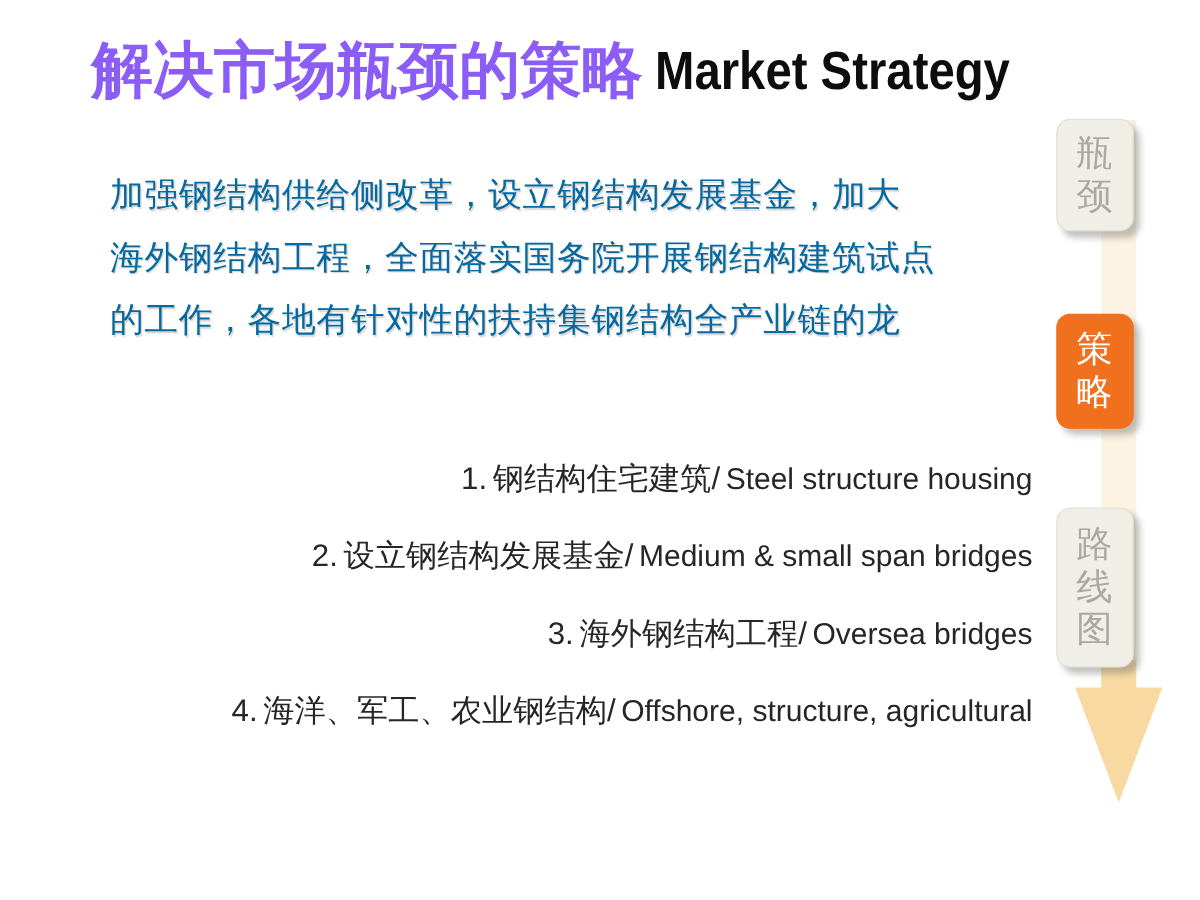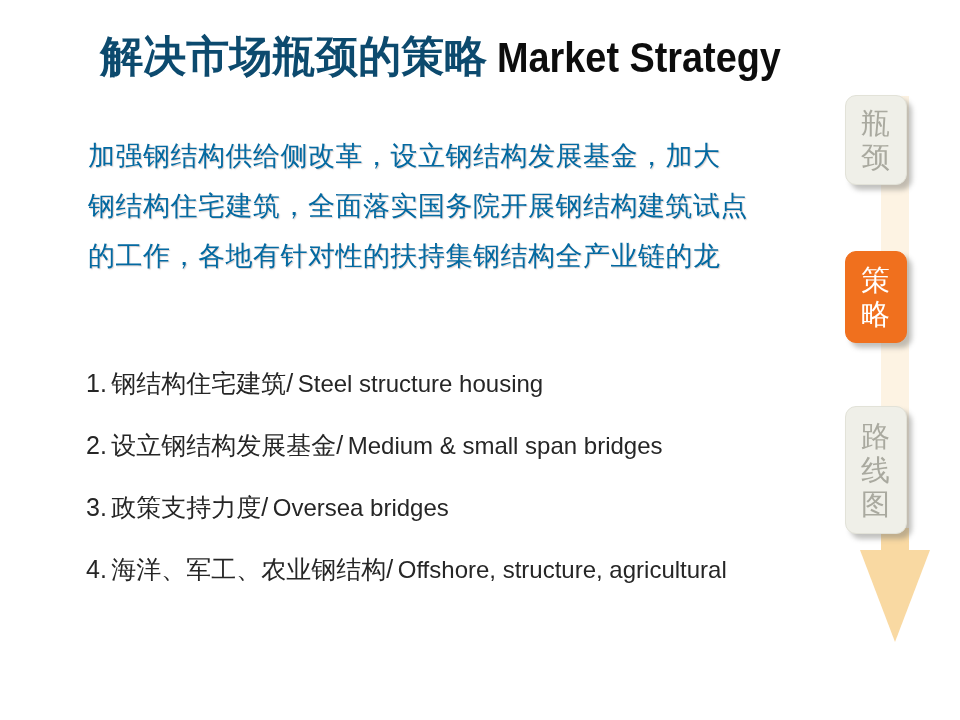"解决市场瓶颈的策略" #title .t-cn { color: #0c4a6e -> #8b5cf6; font-size: 43px -> 49px }
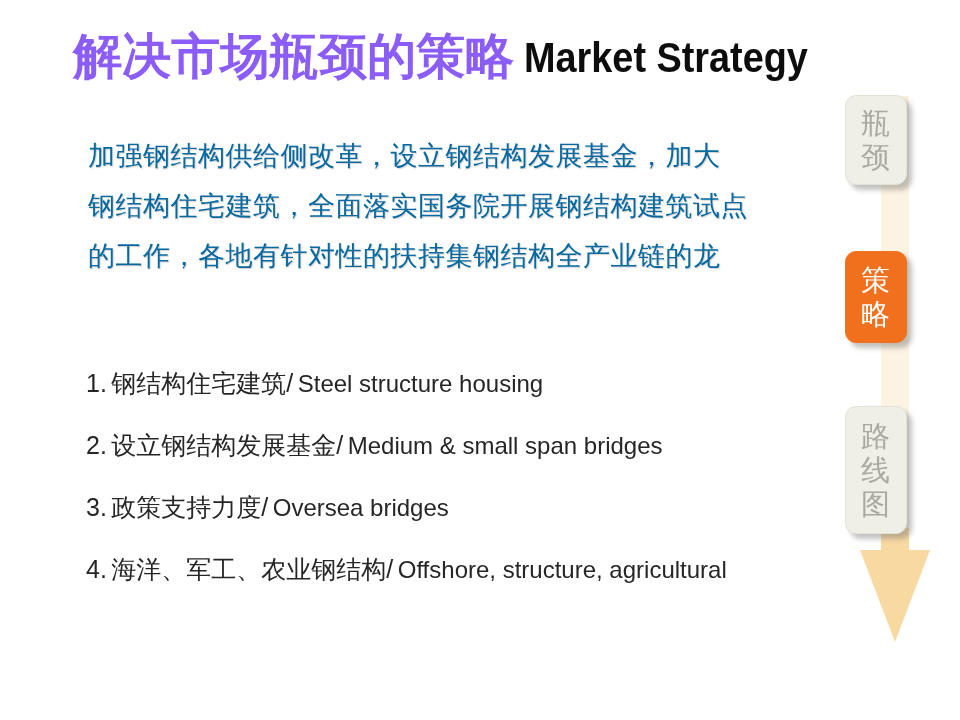"钢结构住宅建筑，全面落实国务院开展钢结构建筑试点" div.lead-line { text: 钢结构住宅建筑 -> 海外钢结构工程 }
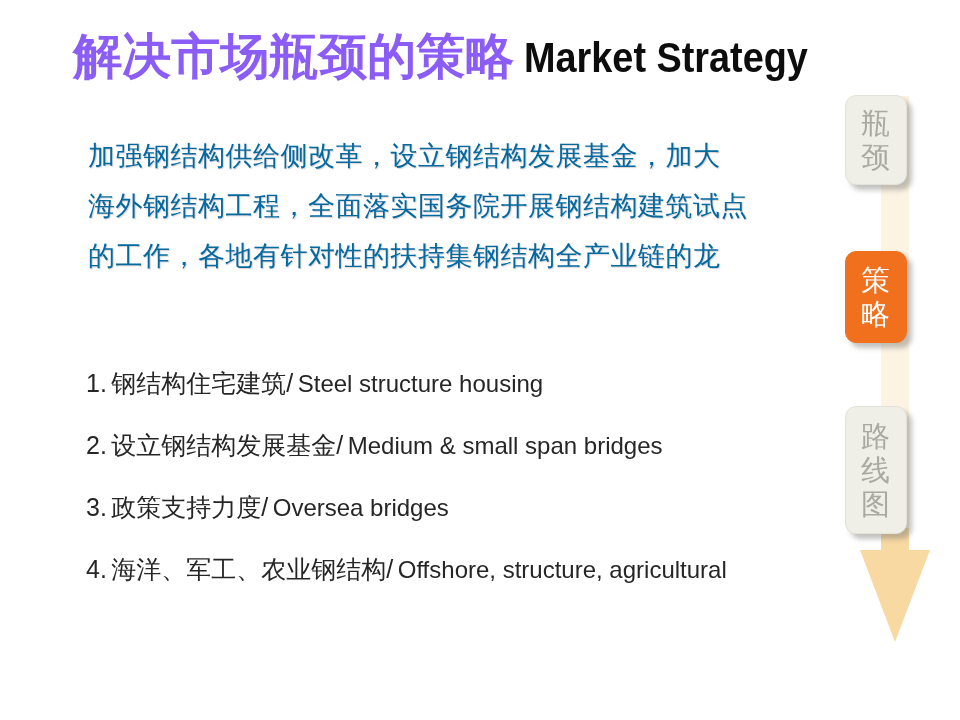"1. 钢结构住宅建筑/ Steel structure housing" #items { text-align: none -> right }
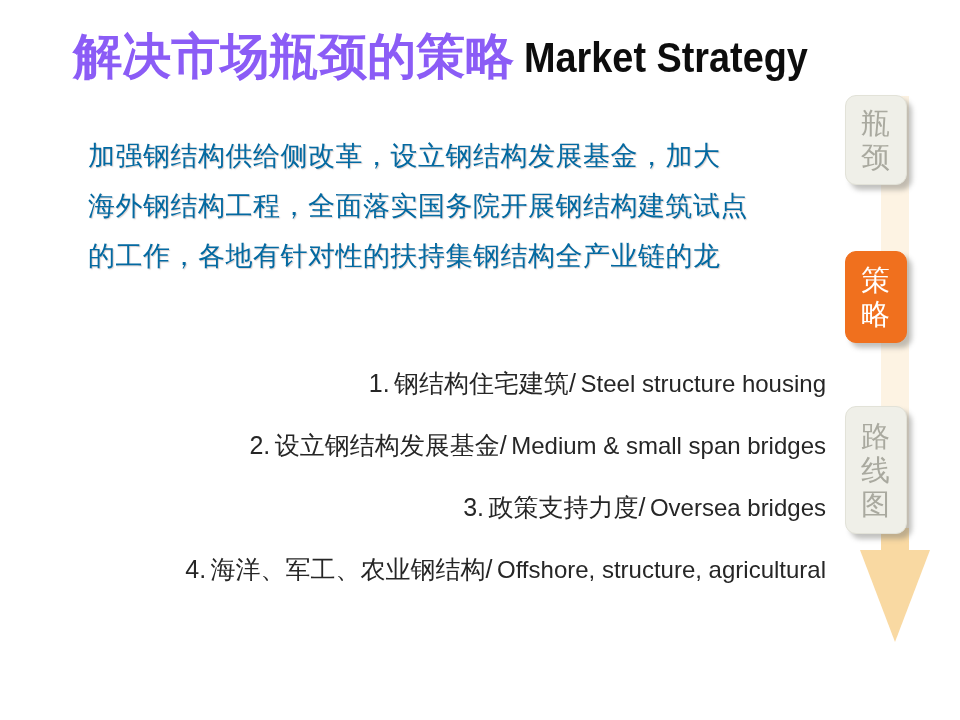"政策支持力度" span.cn { text: 政策支持力度 -> 海外钢结构工程 }
